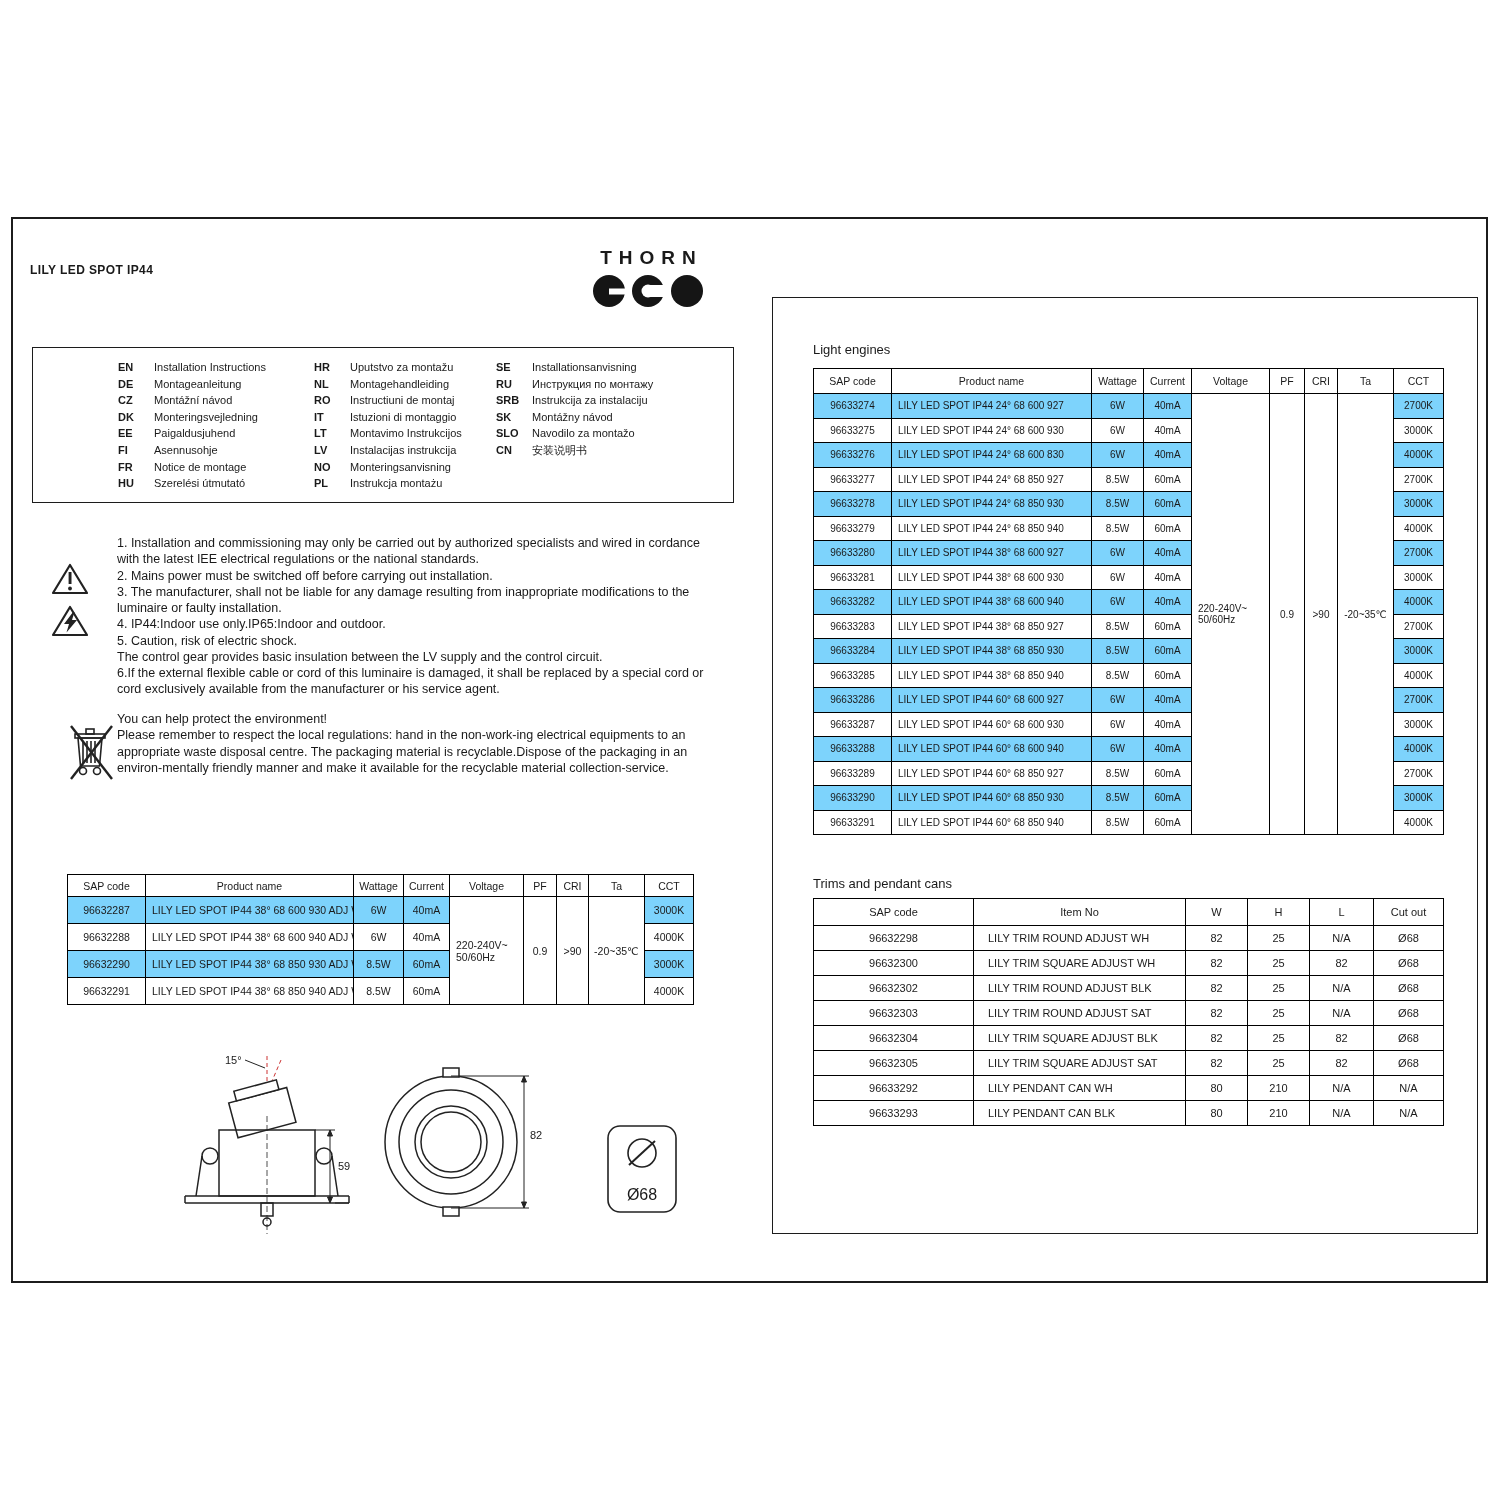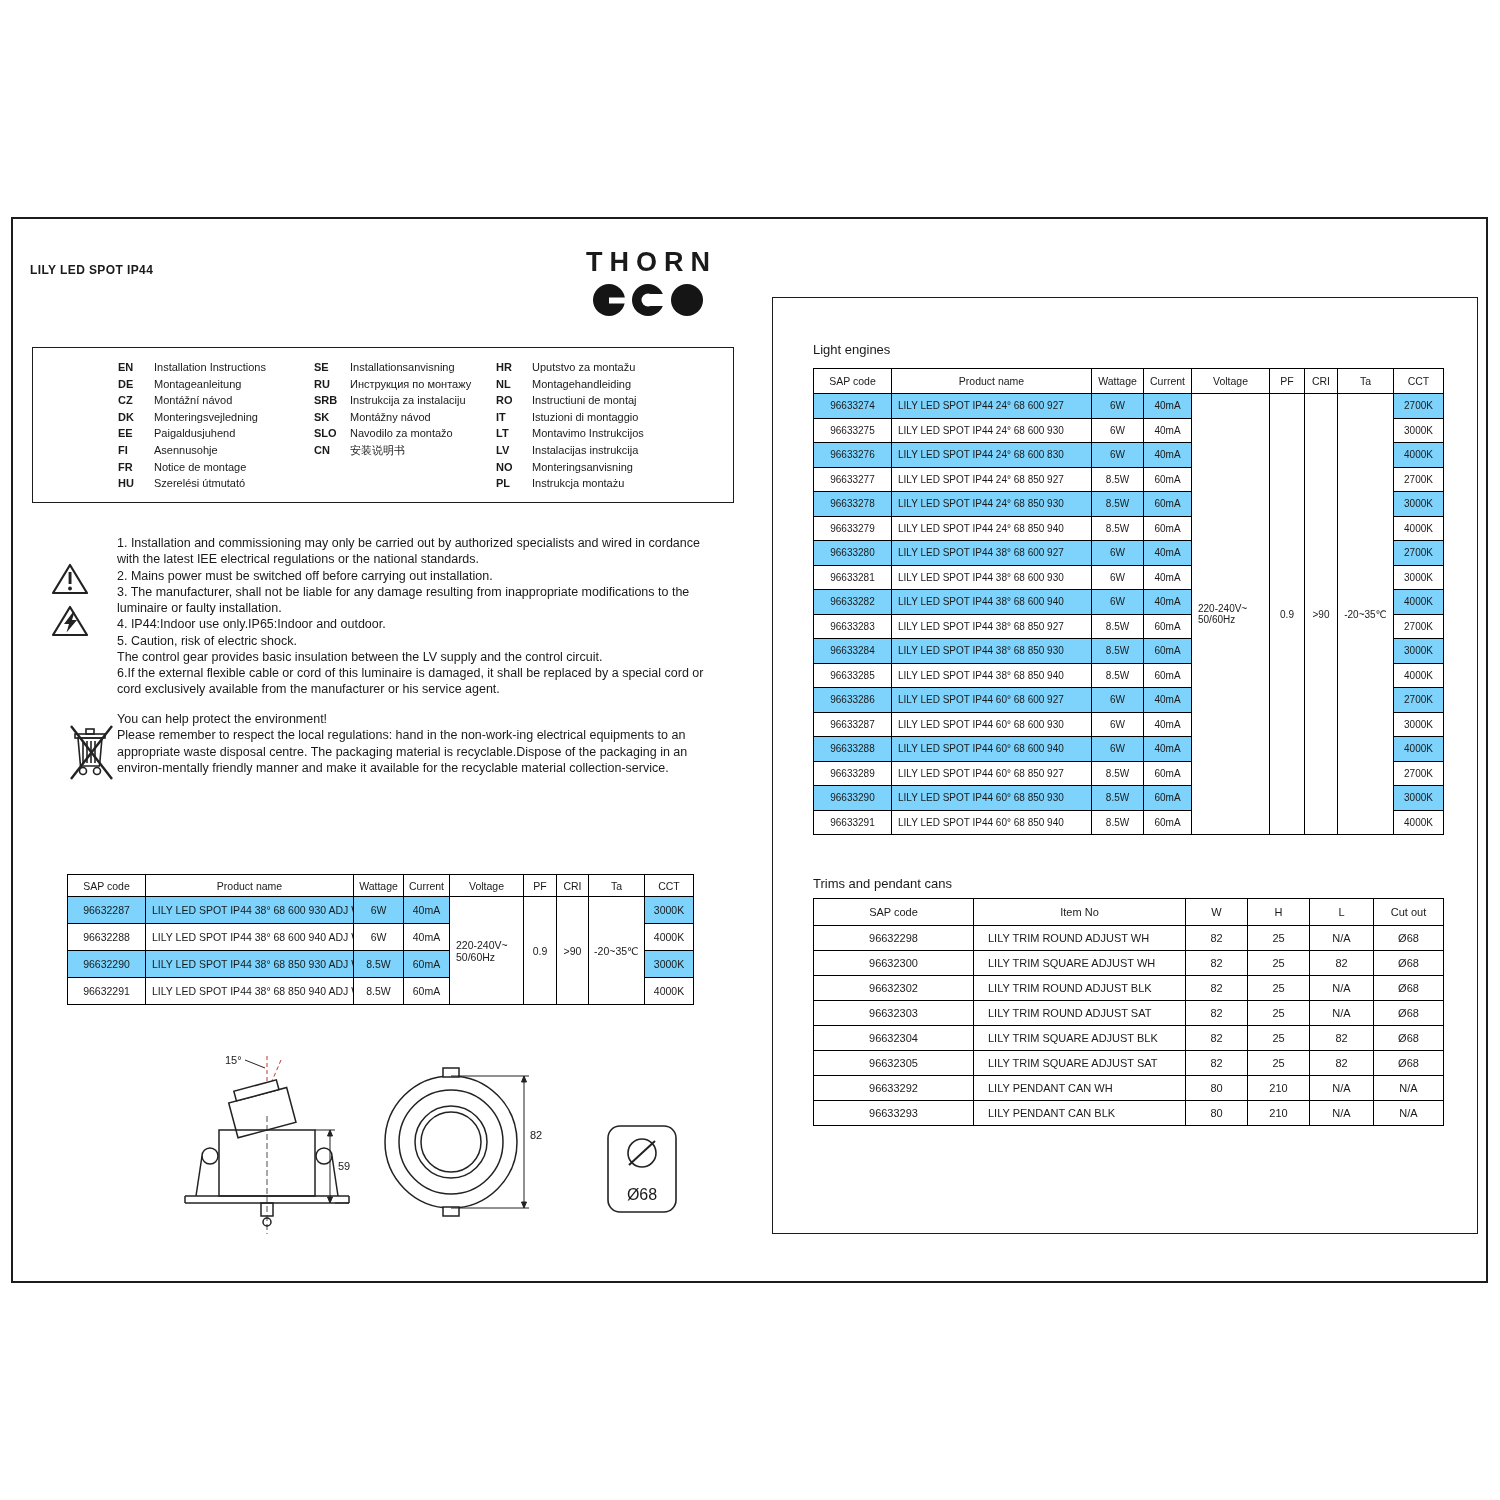"THORN" .brand-text { font-size: 27px -> 19px }
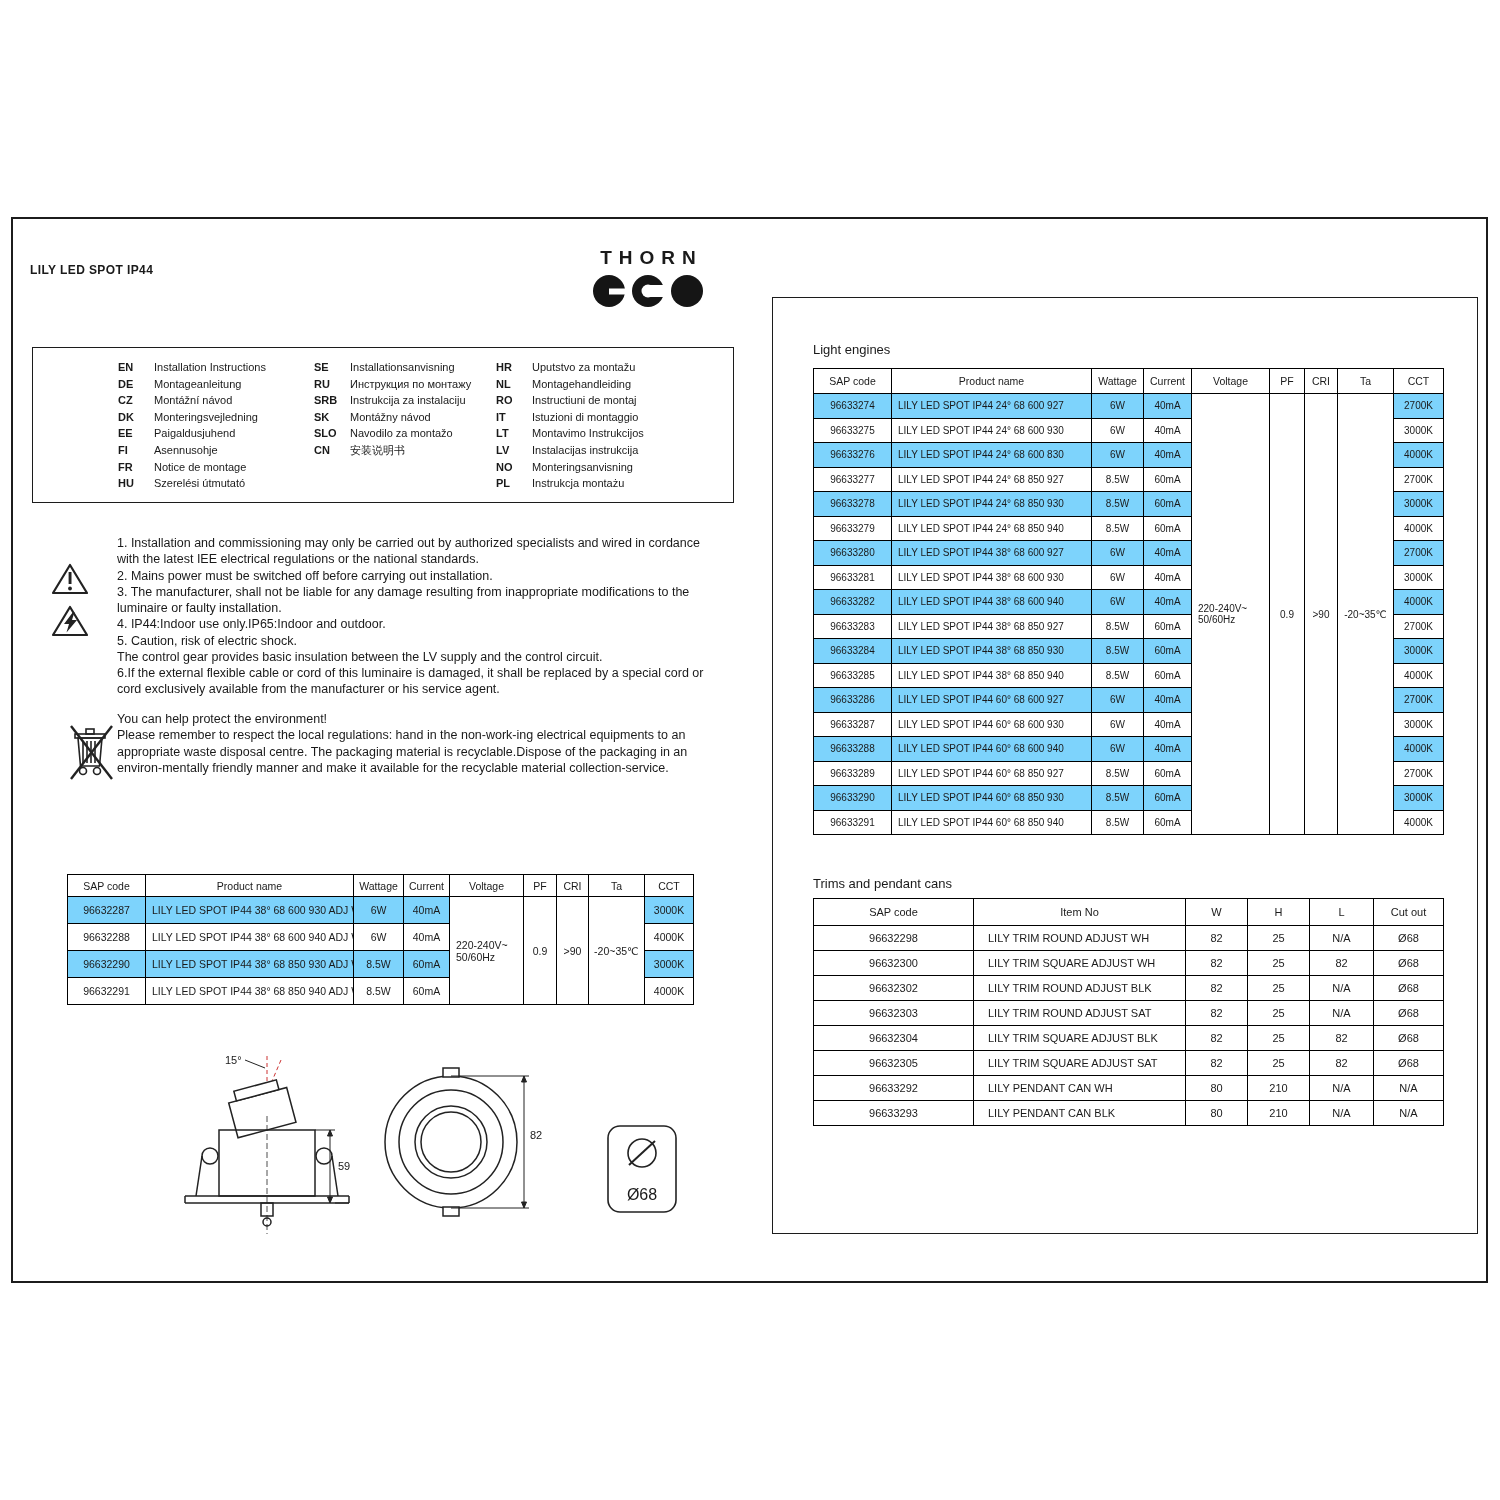"SE" div.lang-col { order: before "HR" -> after "HR" }
